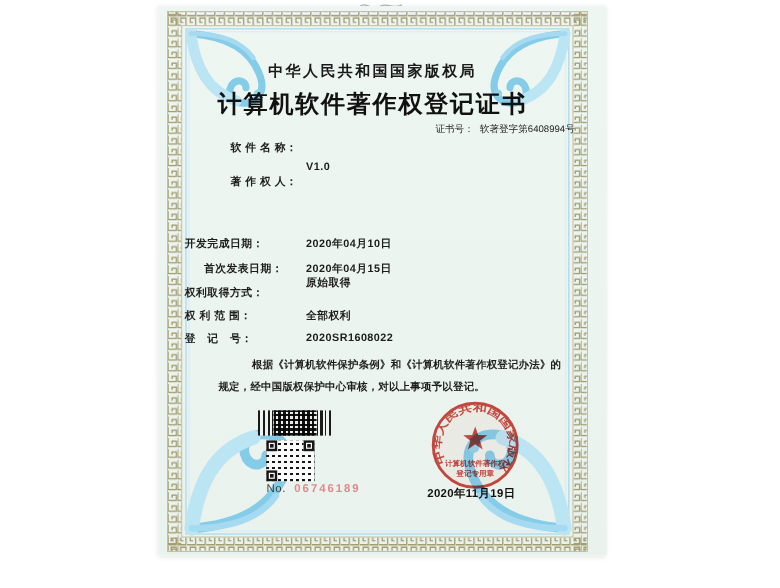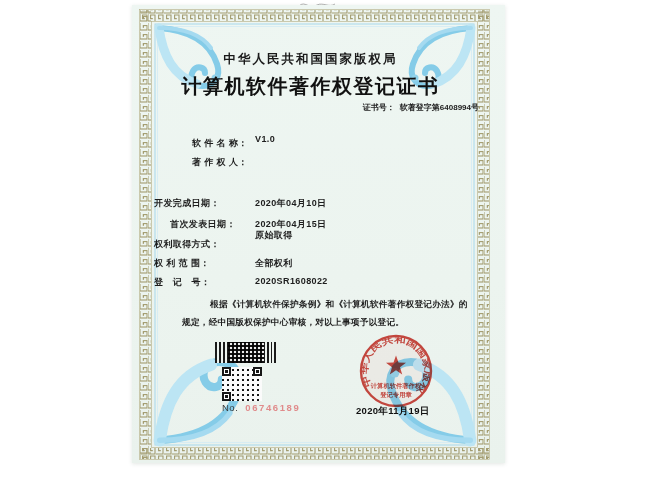"证书号： 软著登字第6408994号" .certno { font-weight: bold -> normal }
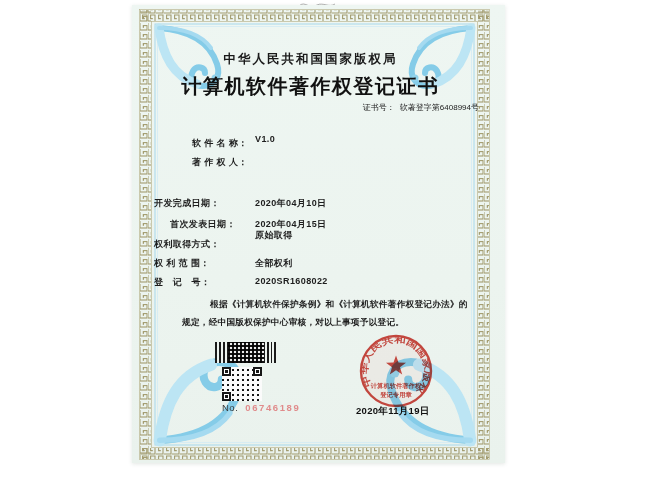"软 件 名 称：" .lbl0 { top: 132px -> 112px }
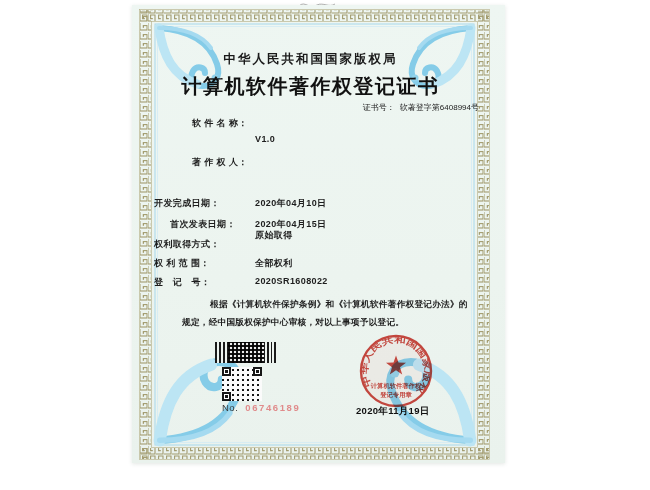"著 作 权 人：" .lbl1 { top: 151px -> 140px }
